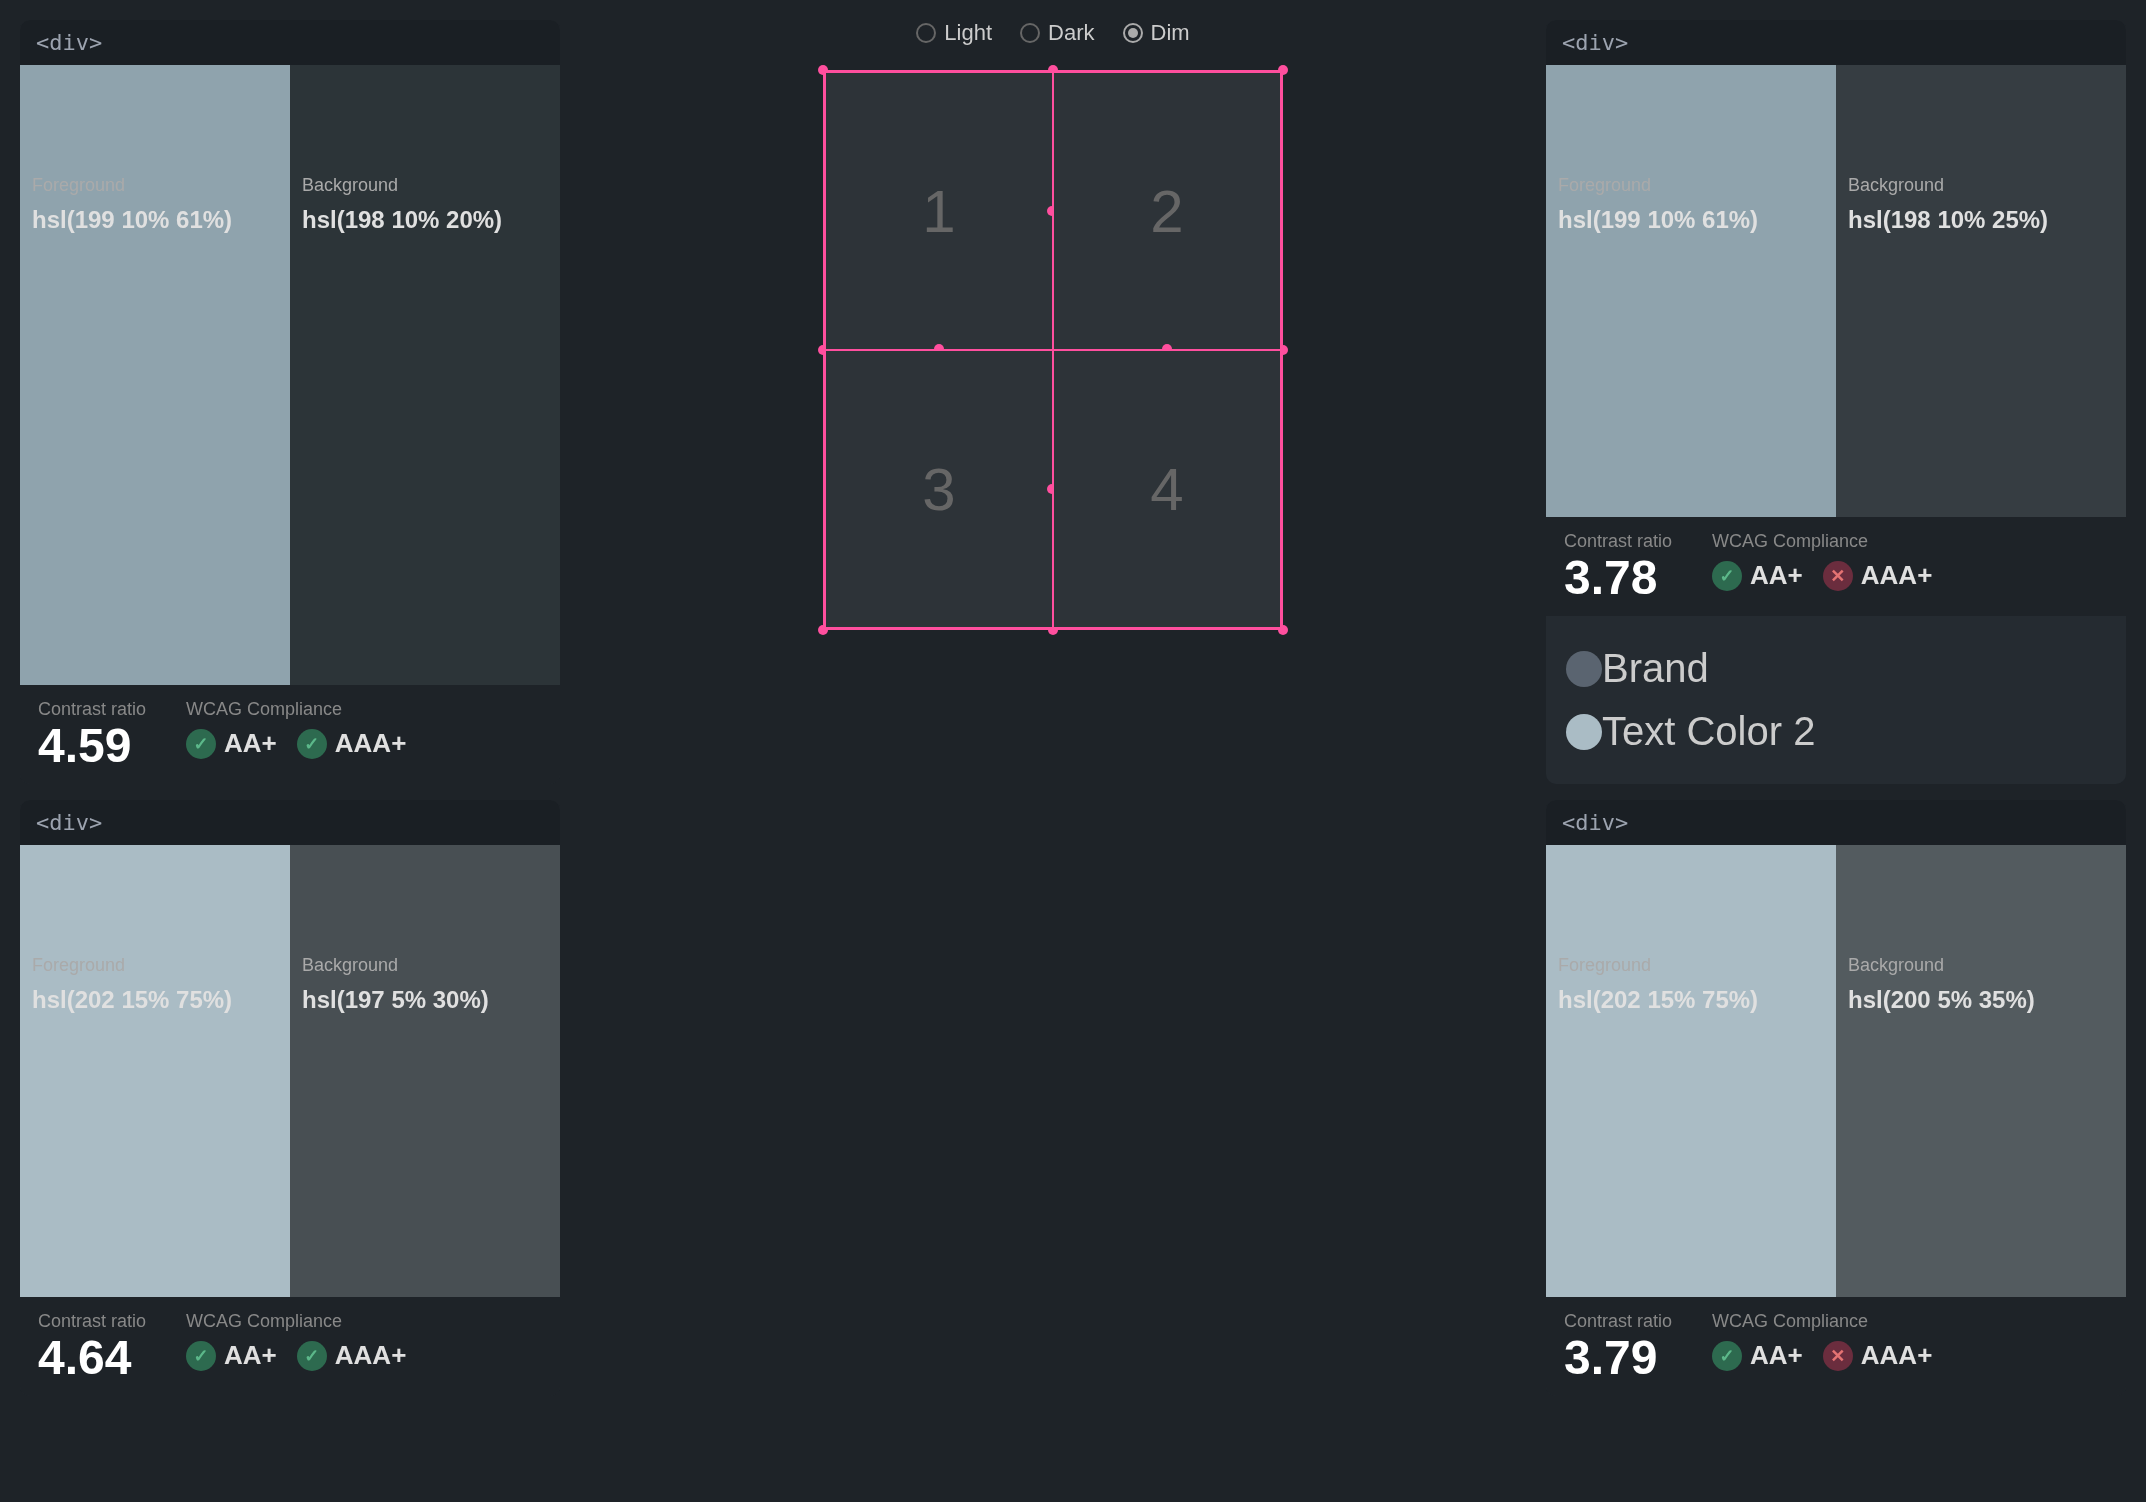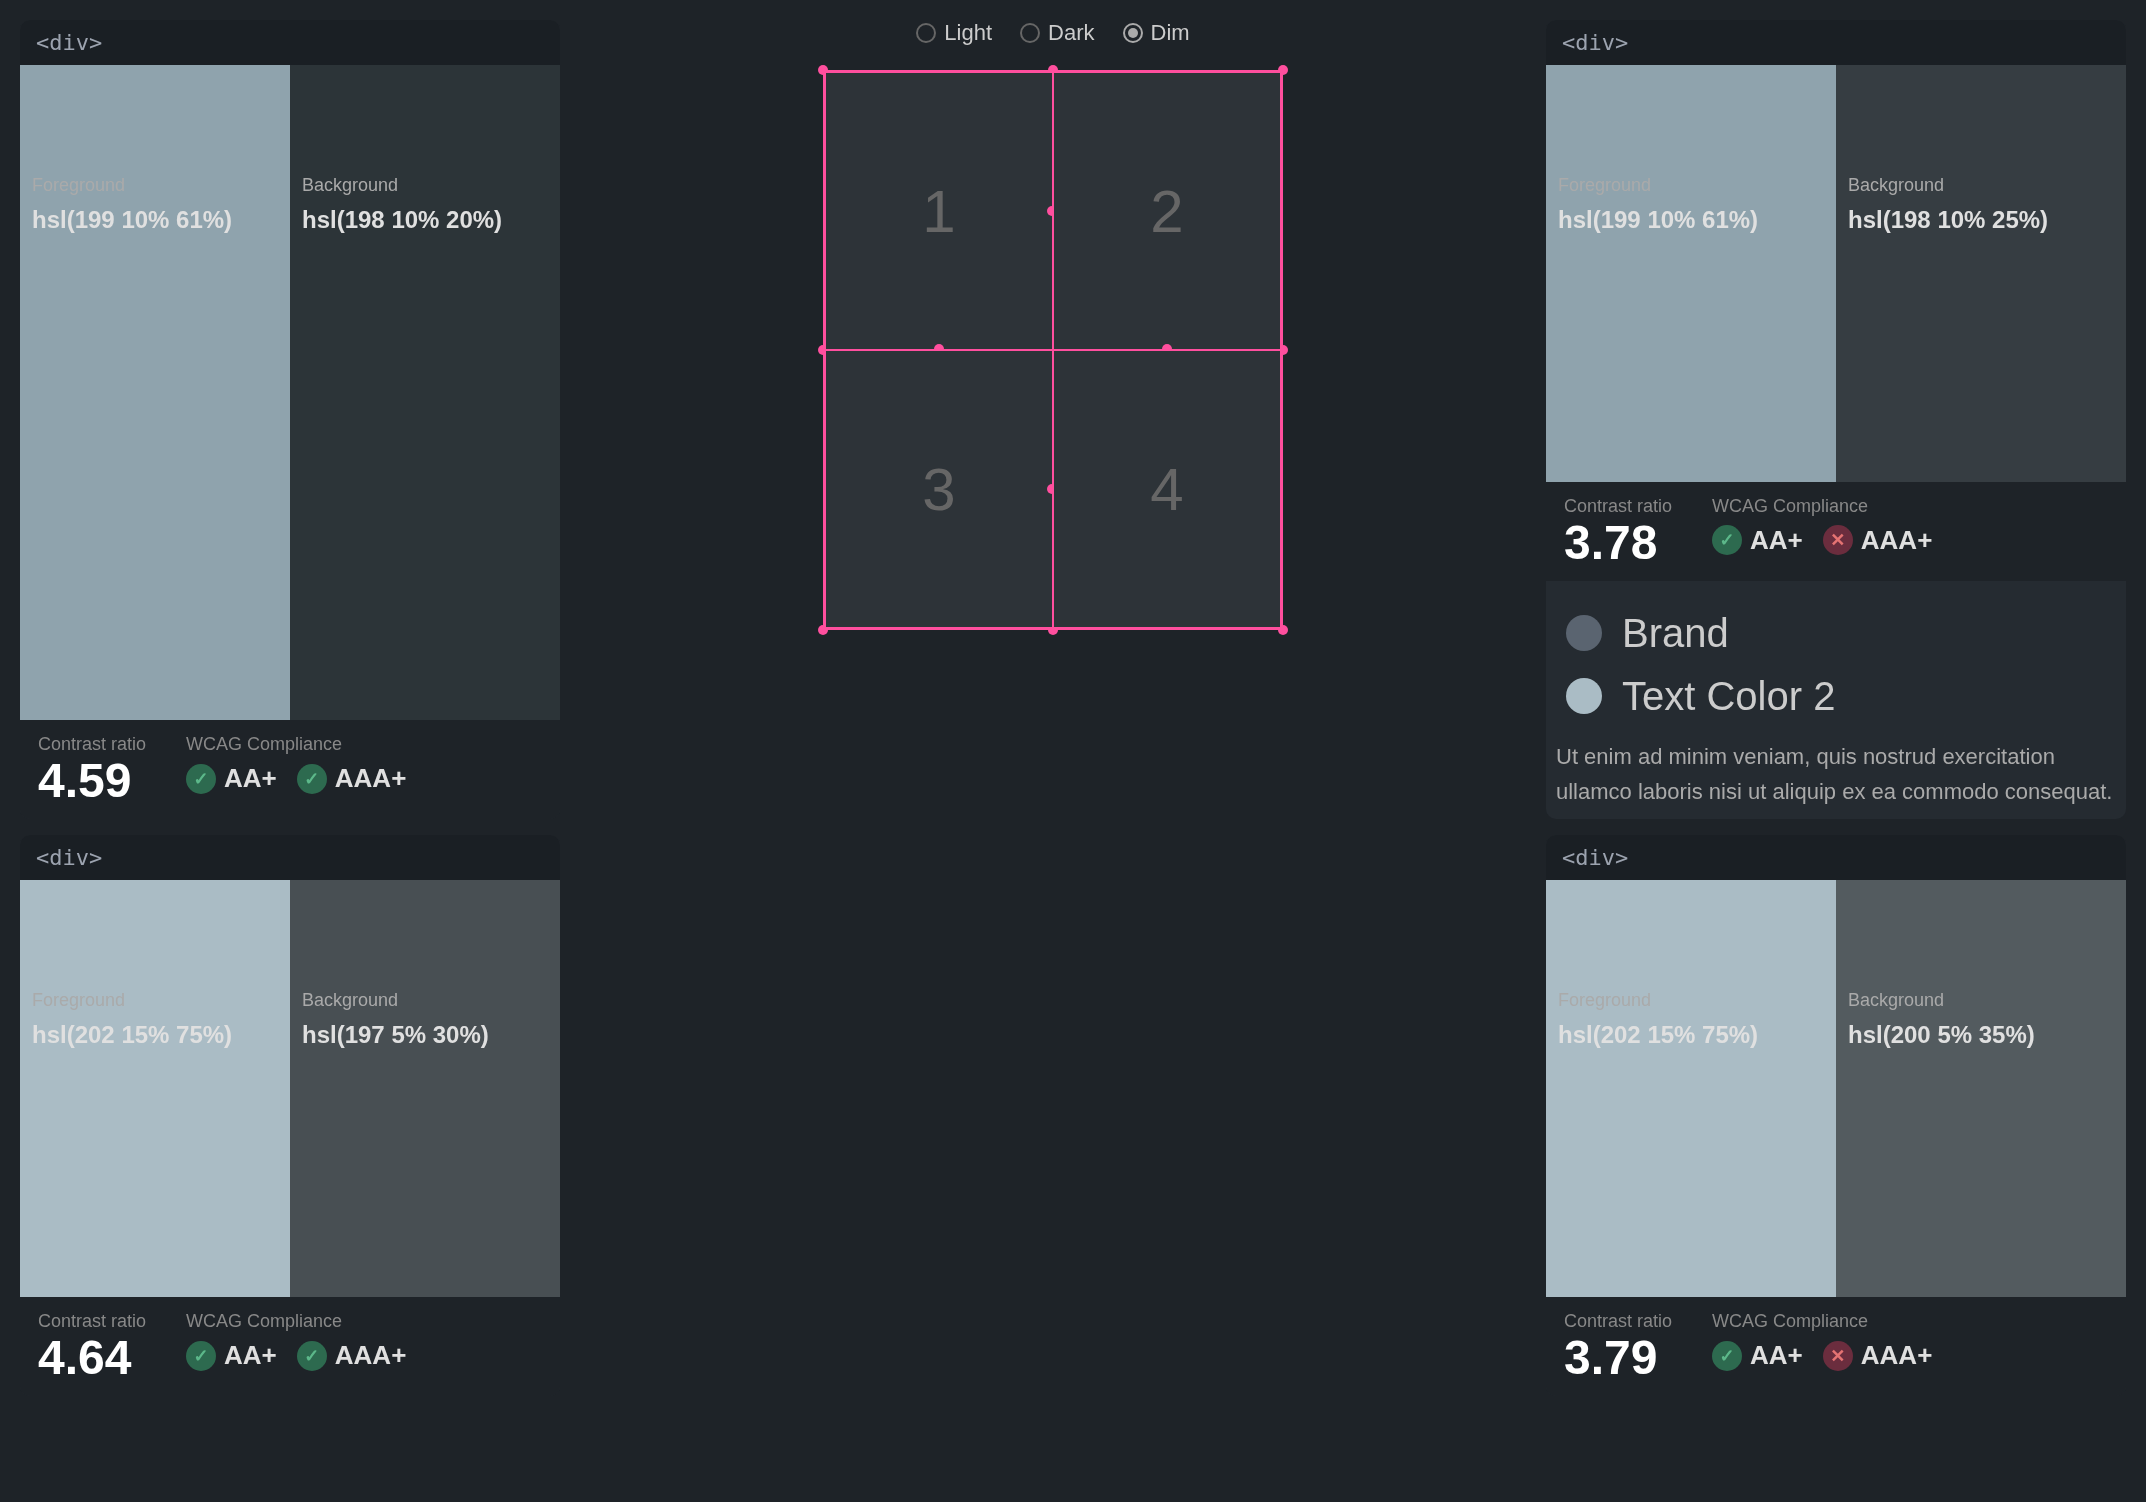"Brand" .legend-item { gap: 20px -> none }
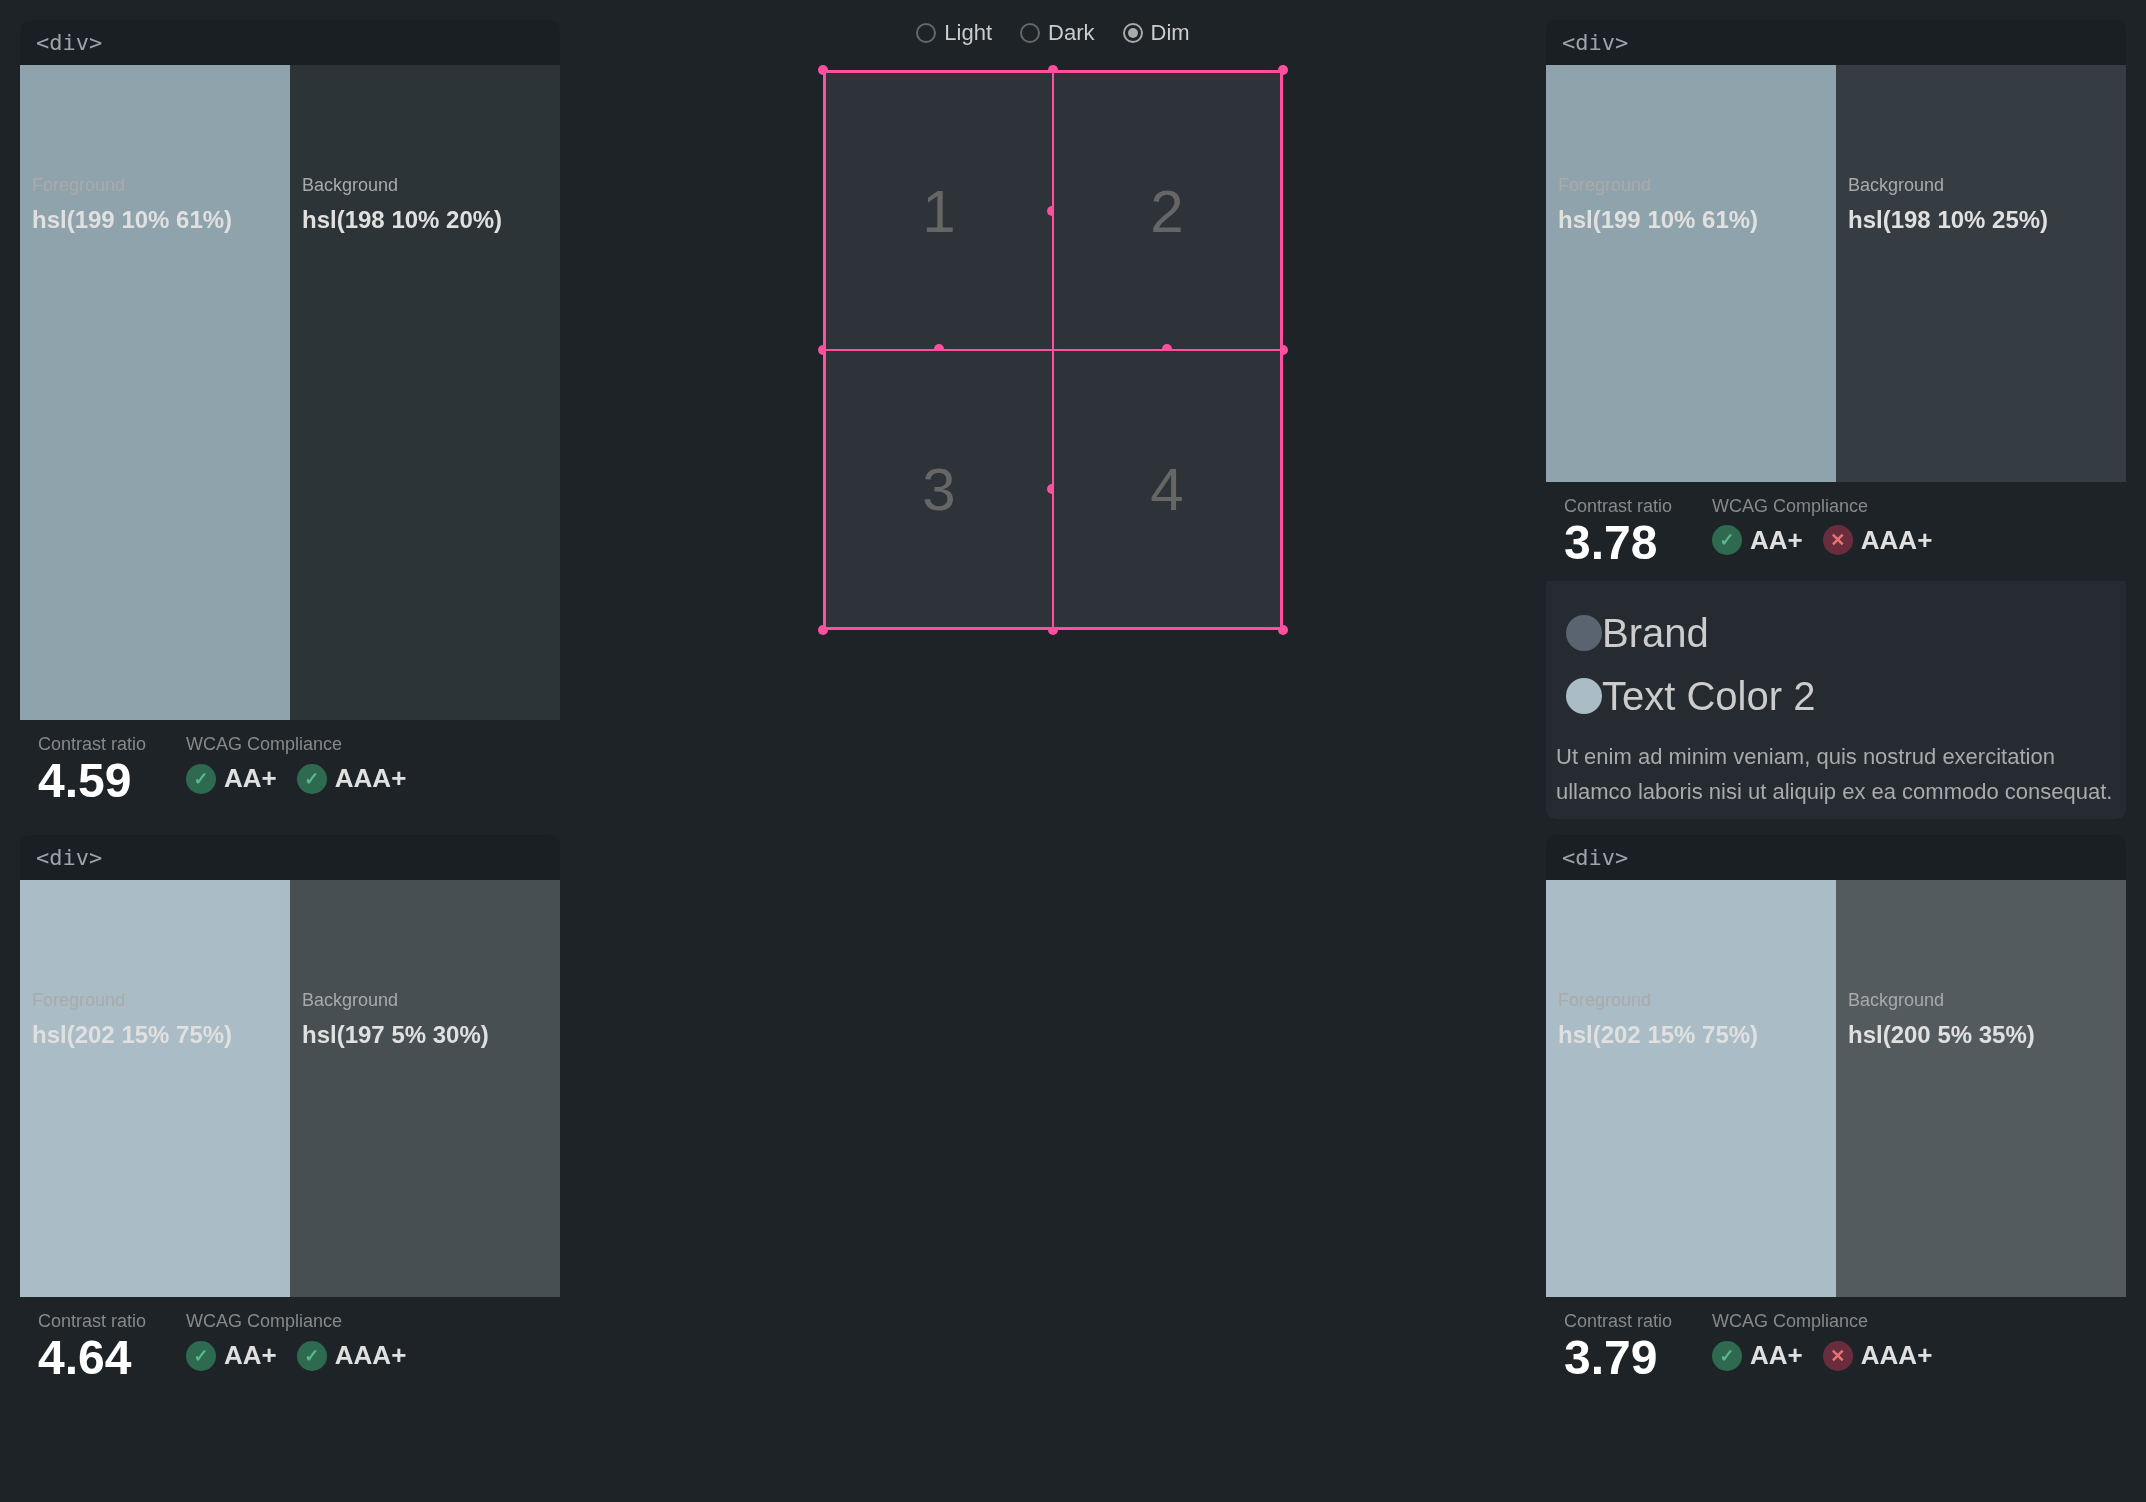"Ut enim ad minim veniam," p { html: <p>Ut enim ad minim veniam, quis nostrud exercitation ullamco laboris nisi ut aliquip ex ea commodo consequat.</p> -> none }
